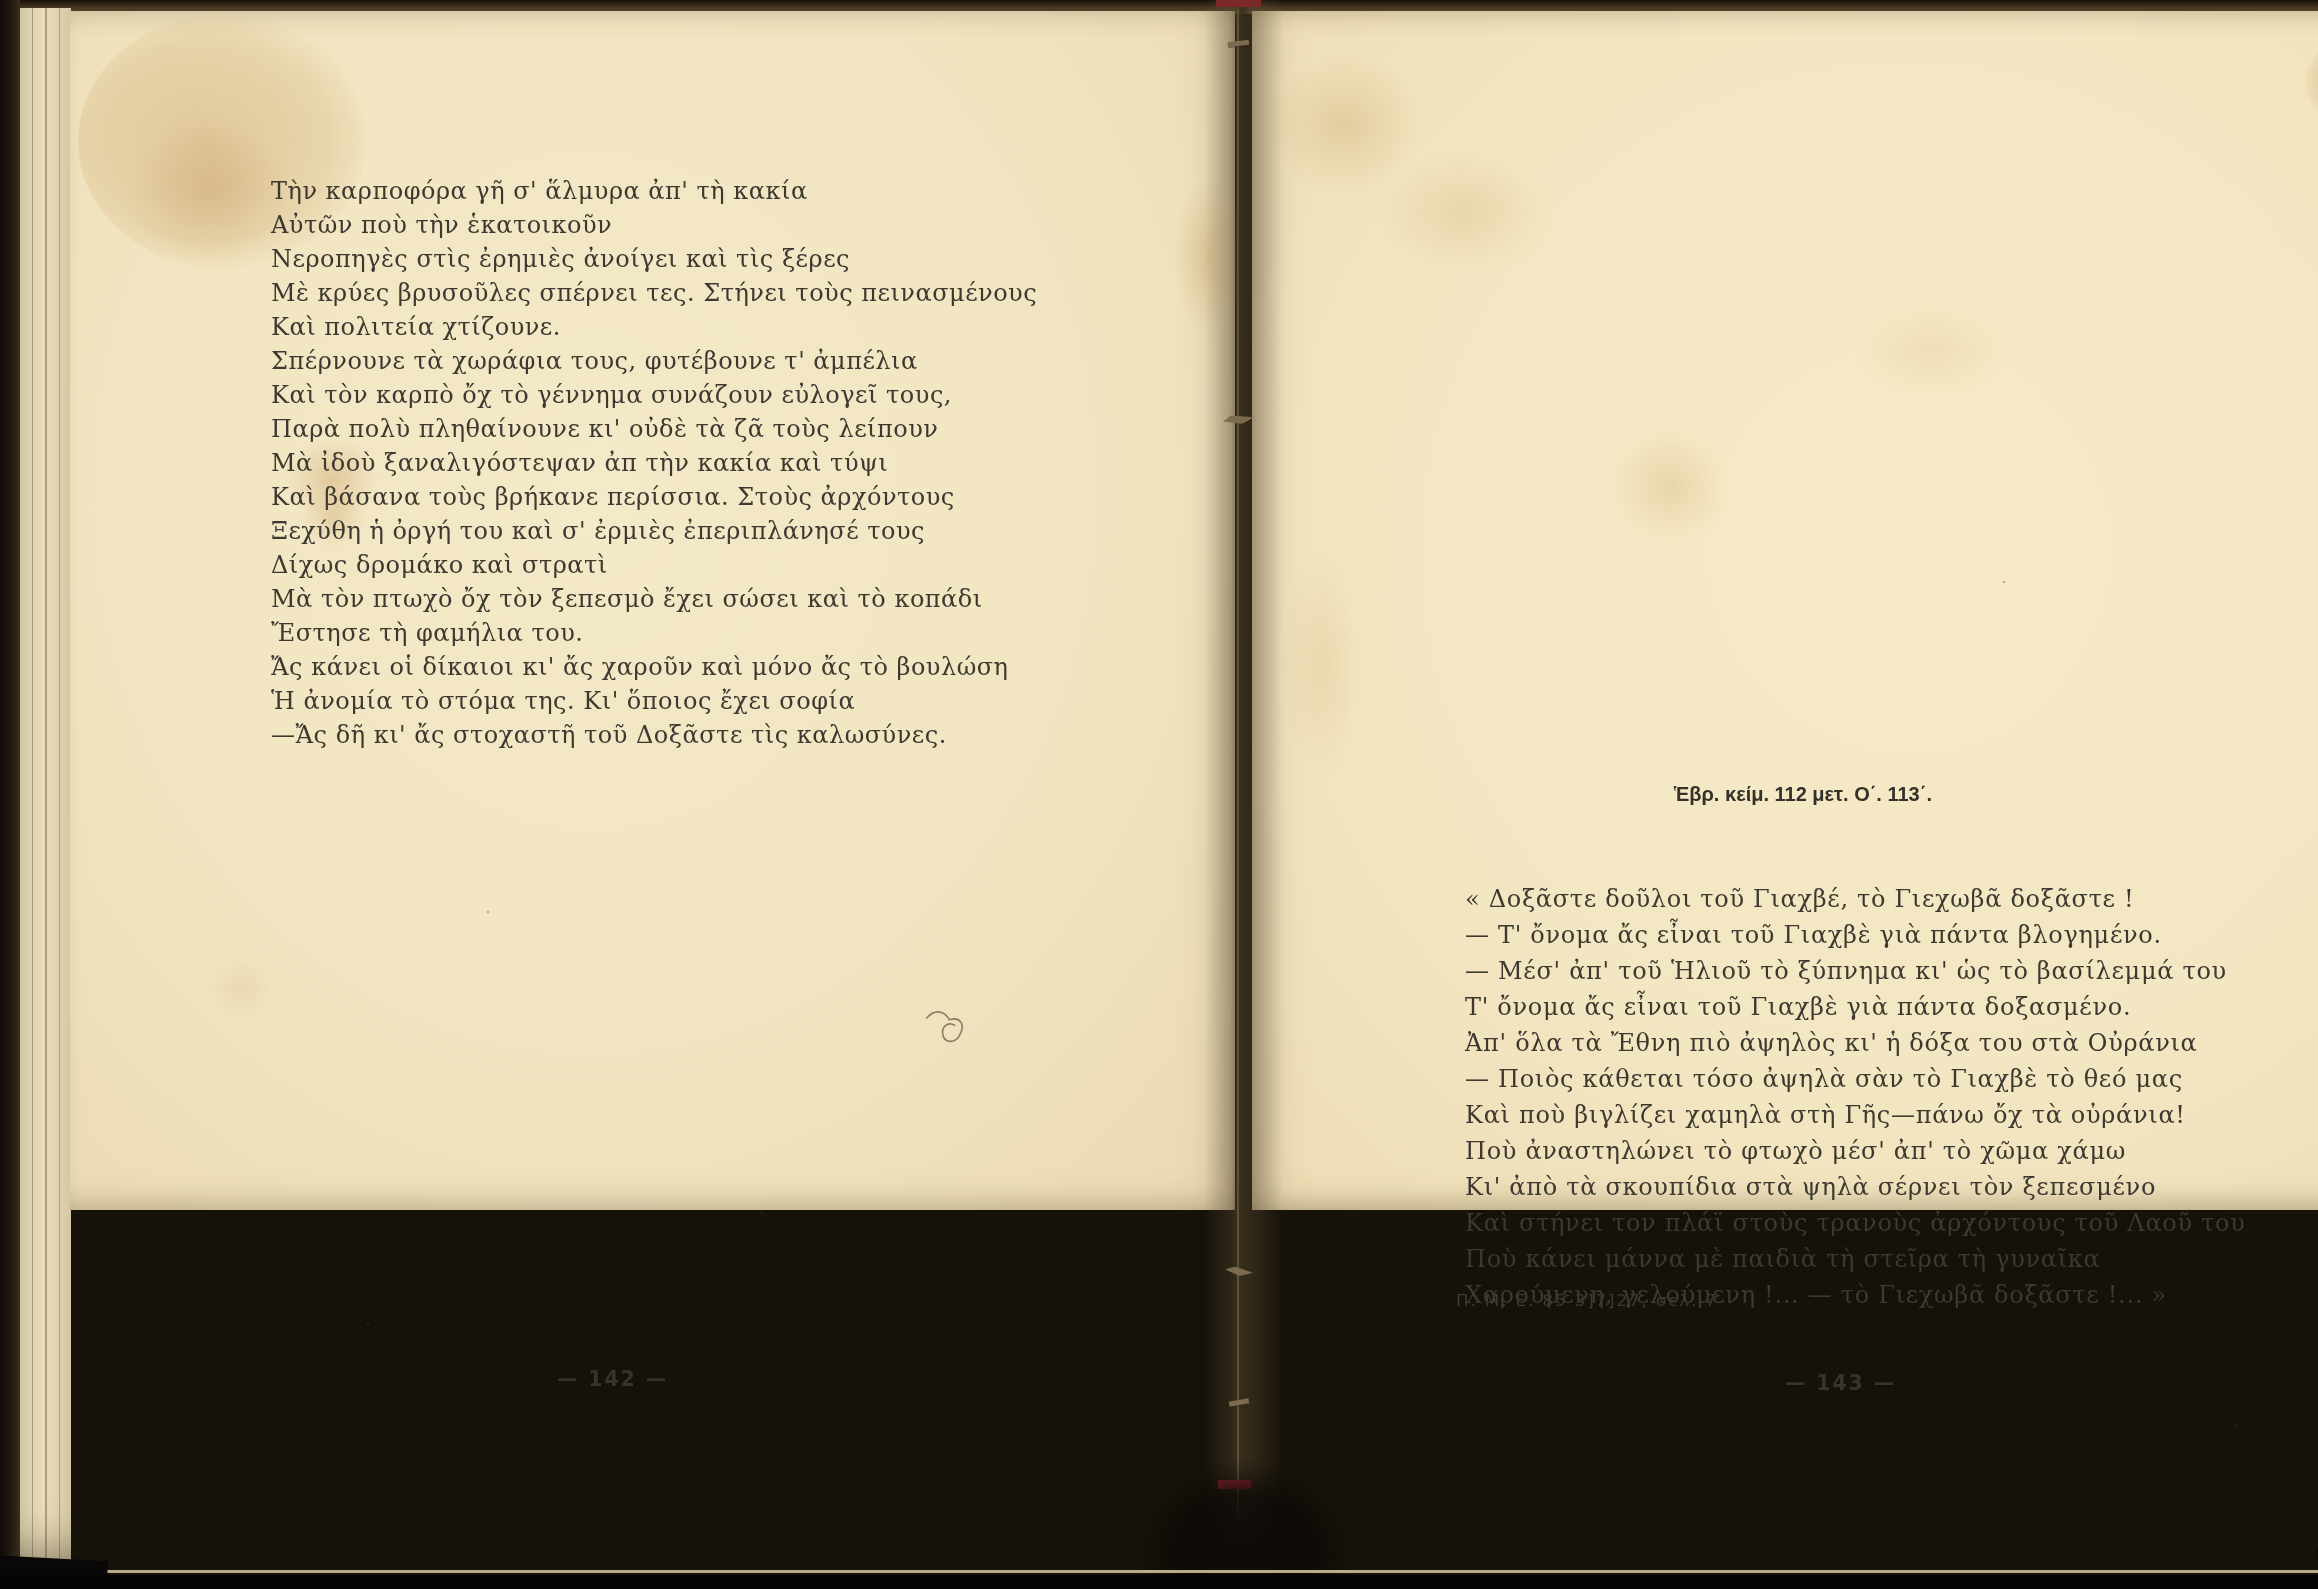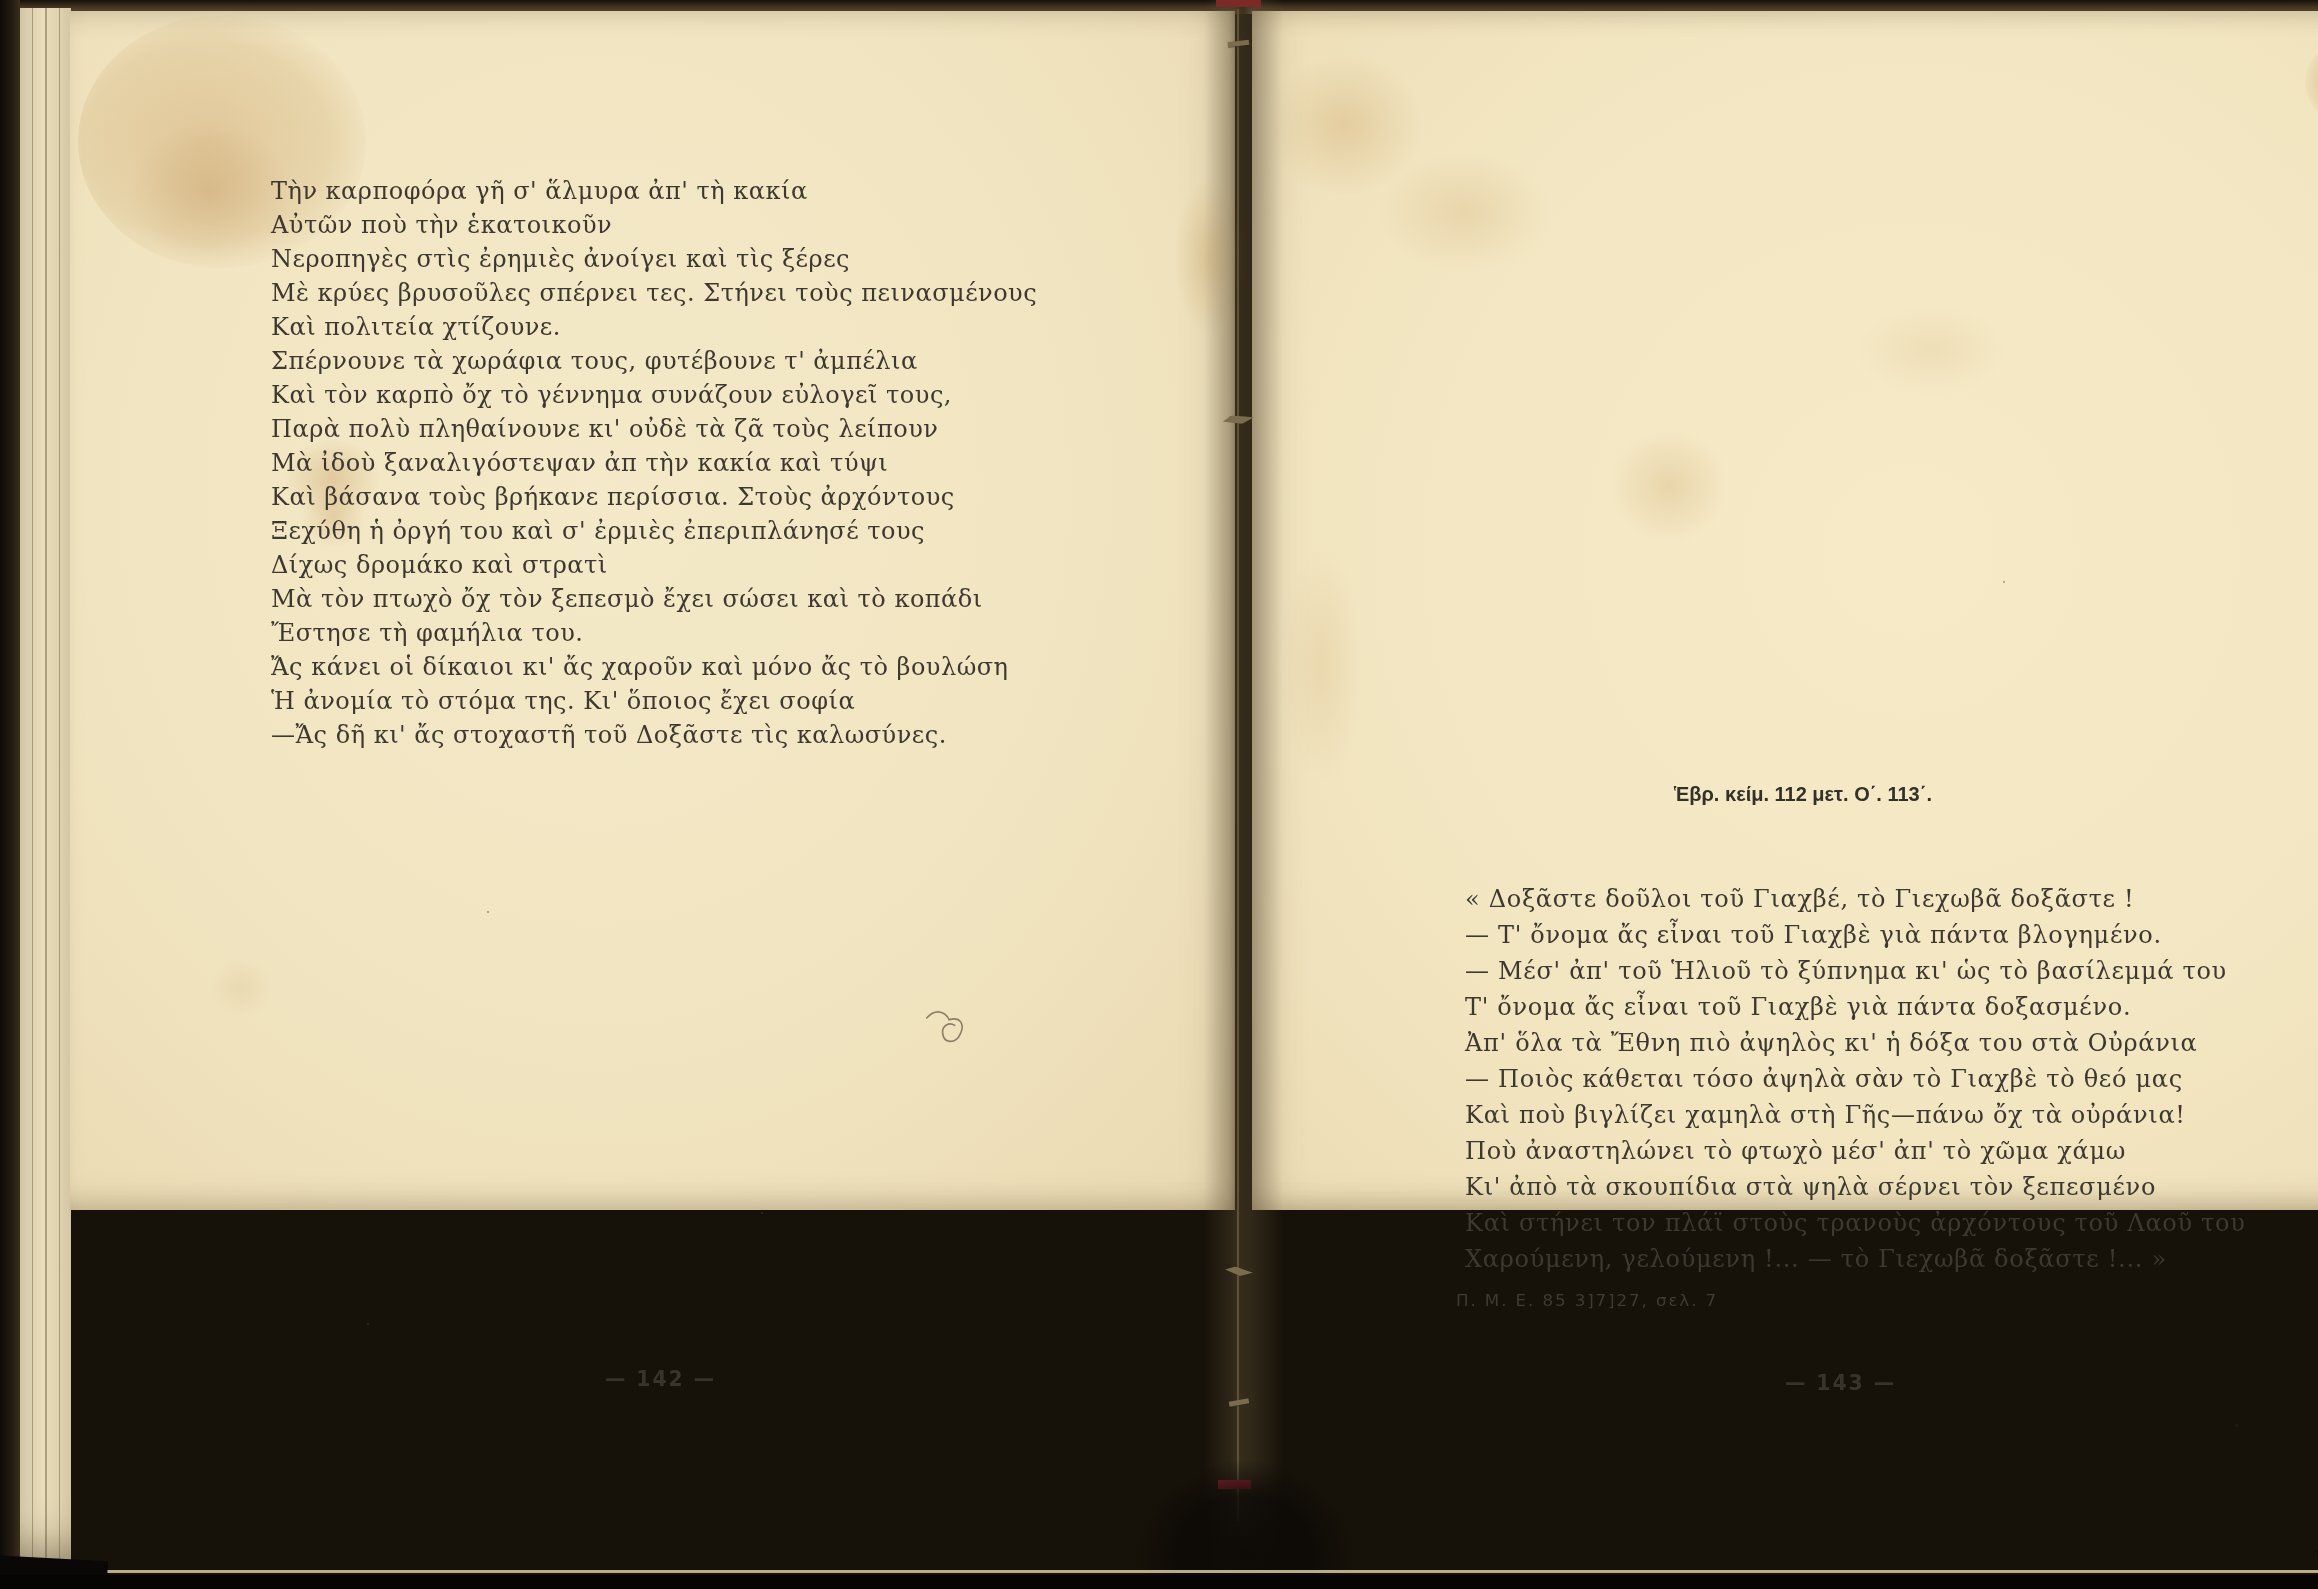"Ποὺ κάνει μάννα μὲ παιδιὰ" span.poem-line { html: none -> <span>Ποὺ κάνει μάννα μὲ παιδιὰ τὴ στεῖρα τὴ γυναῖκα</span> }
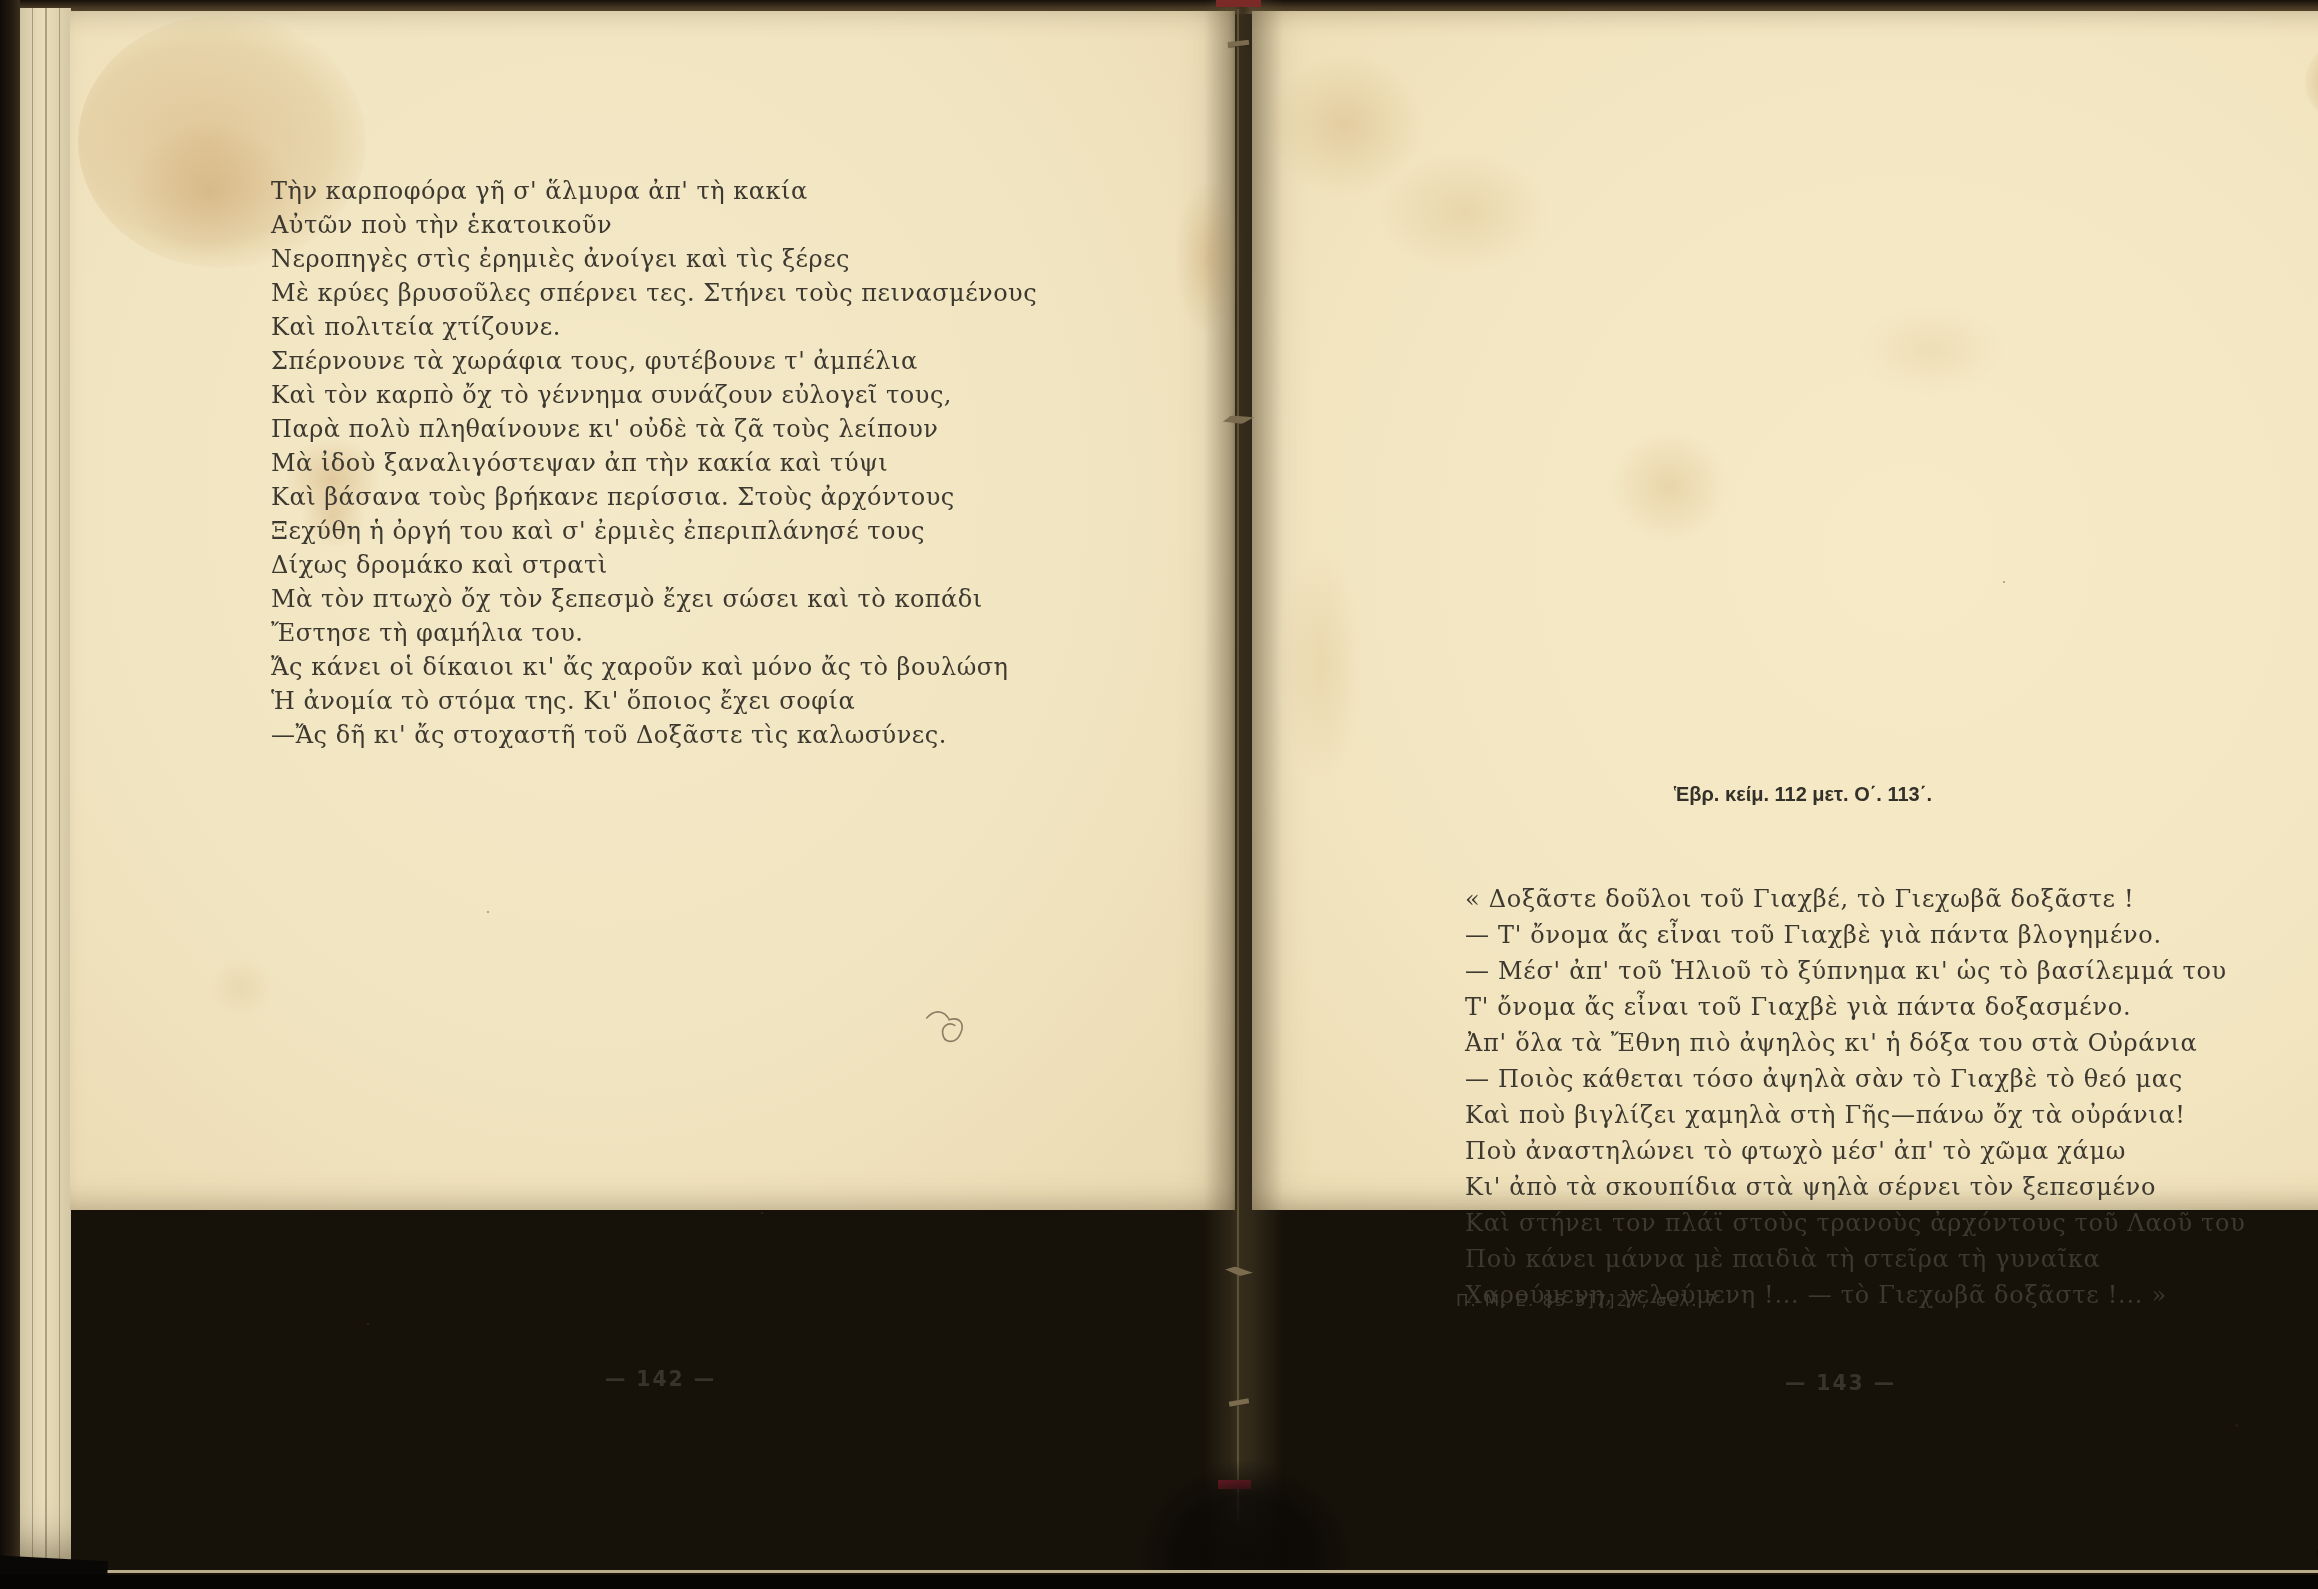"— 142 —" .page-number.pn-left { left: 498px -> 450px }
